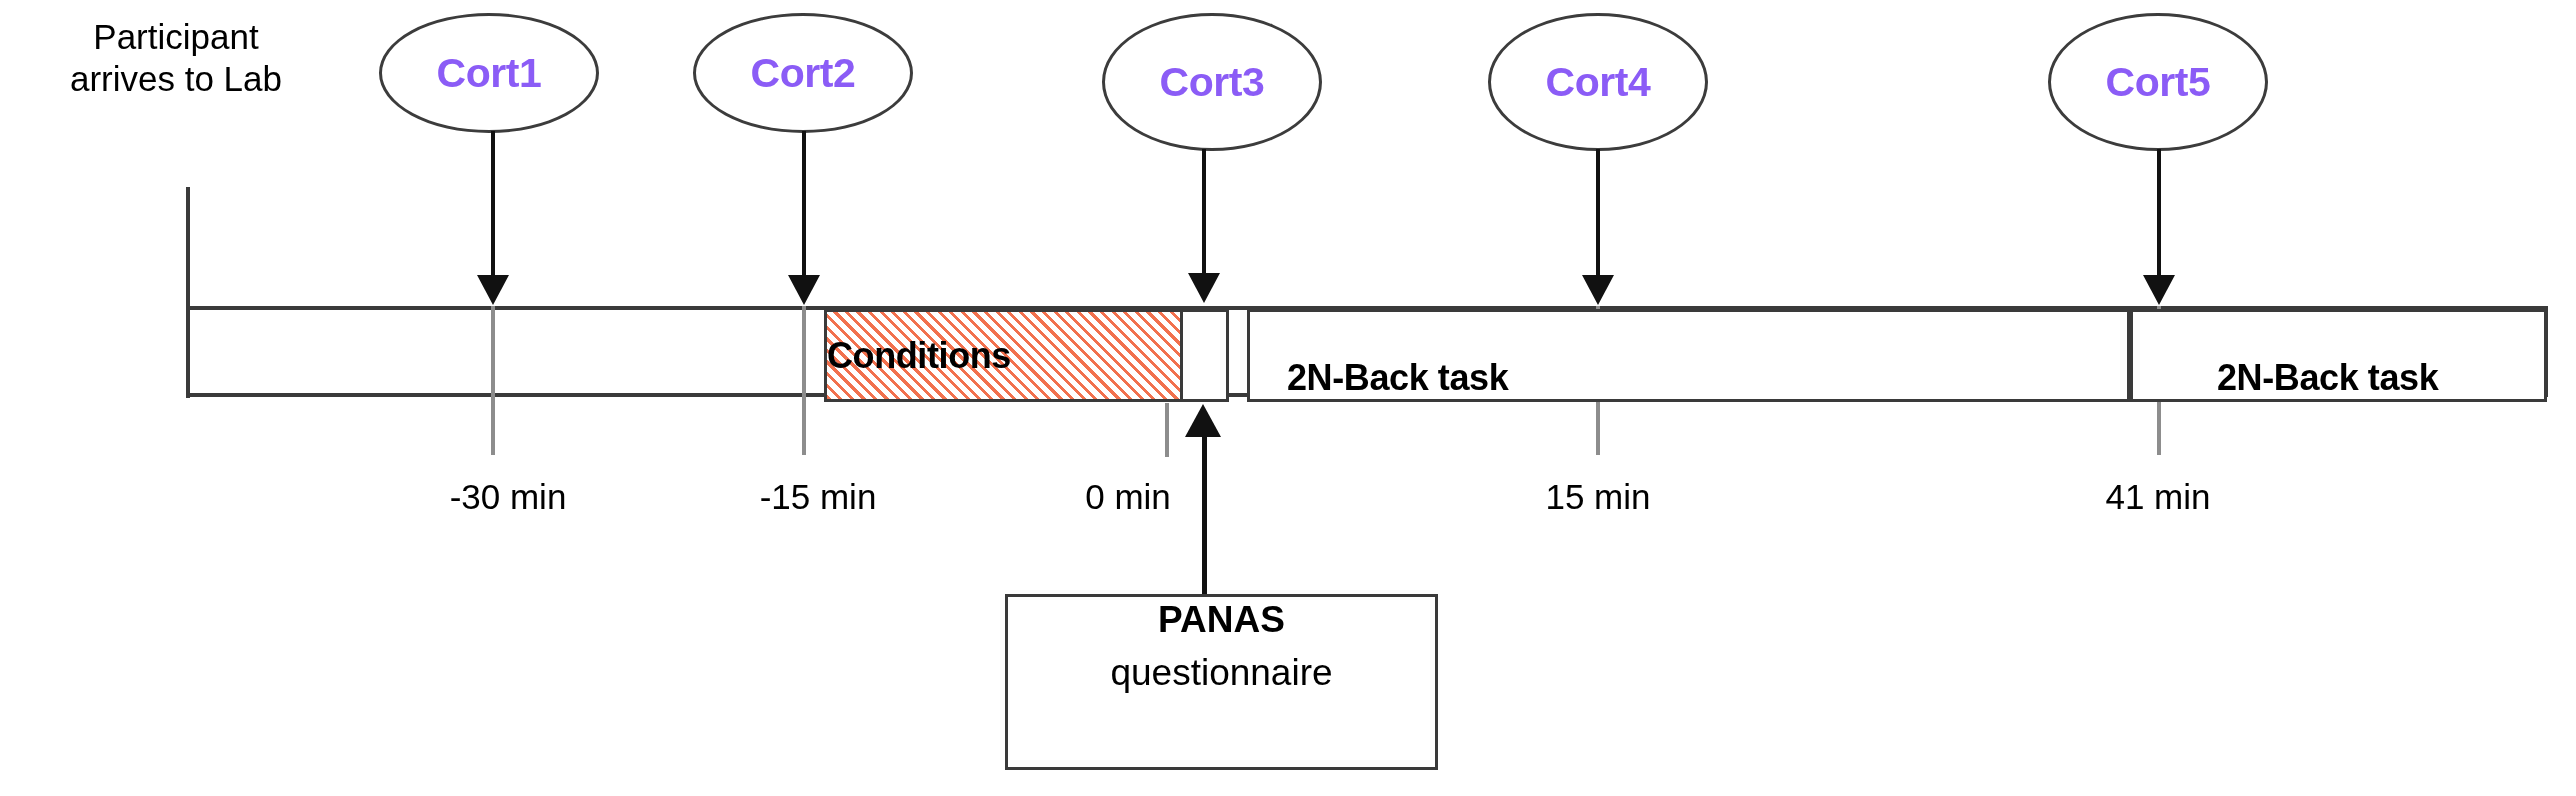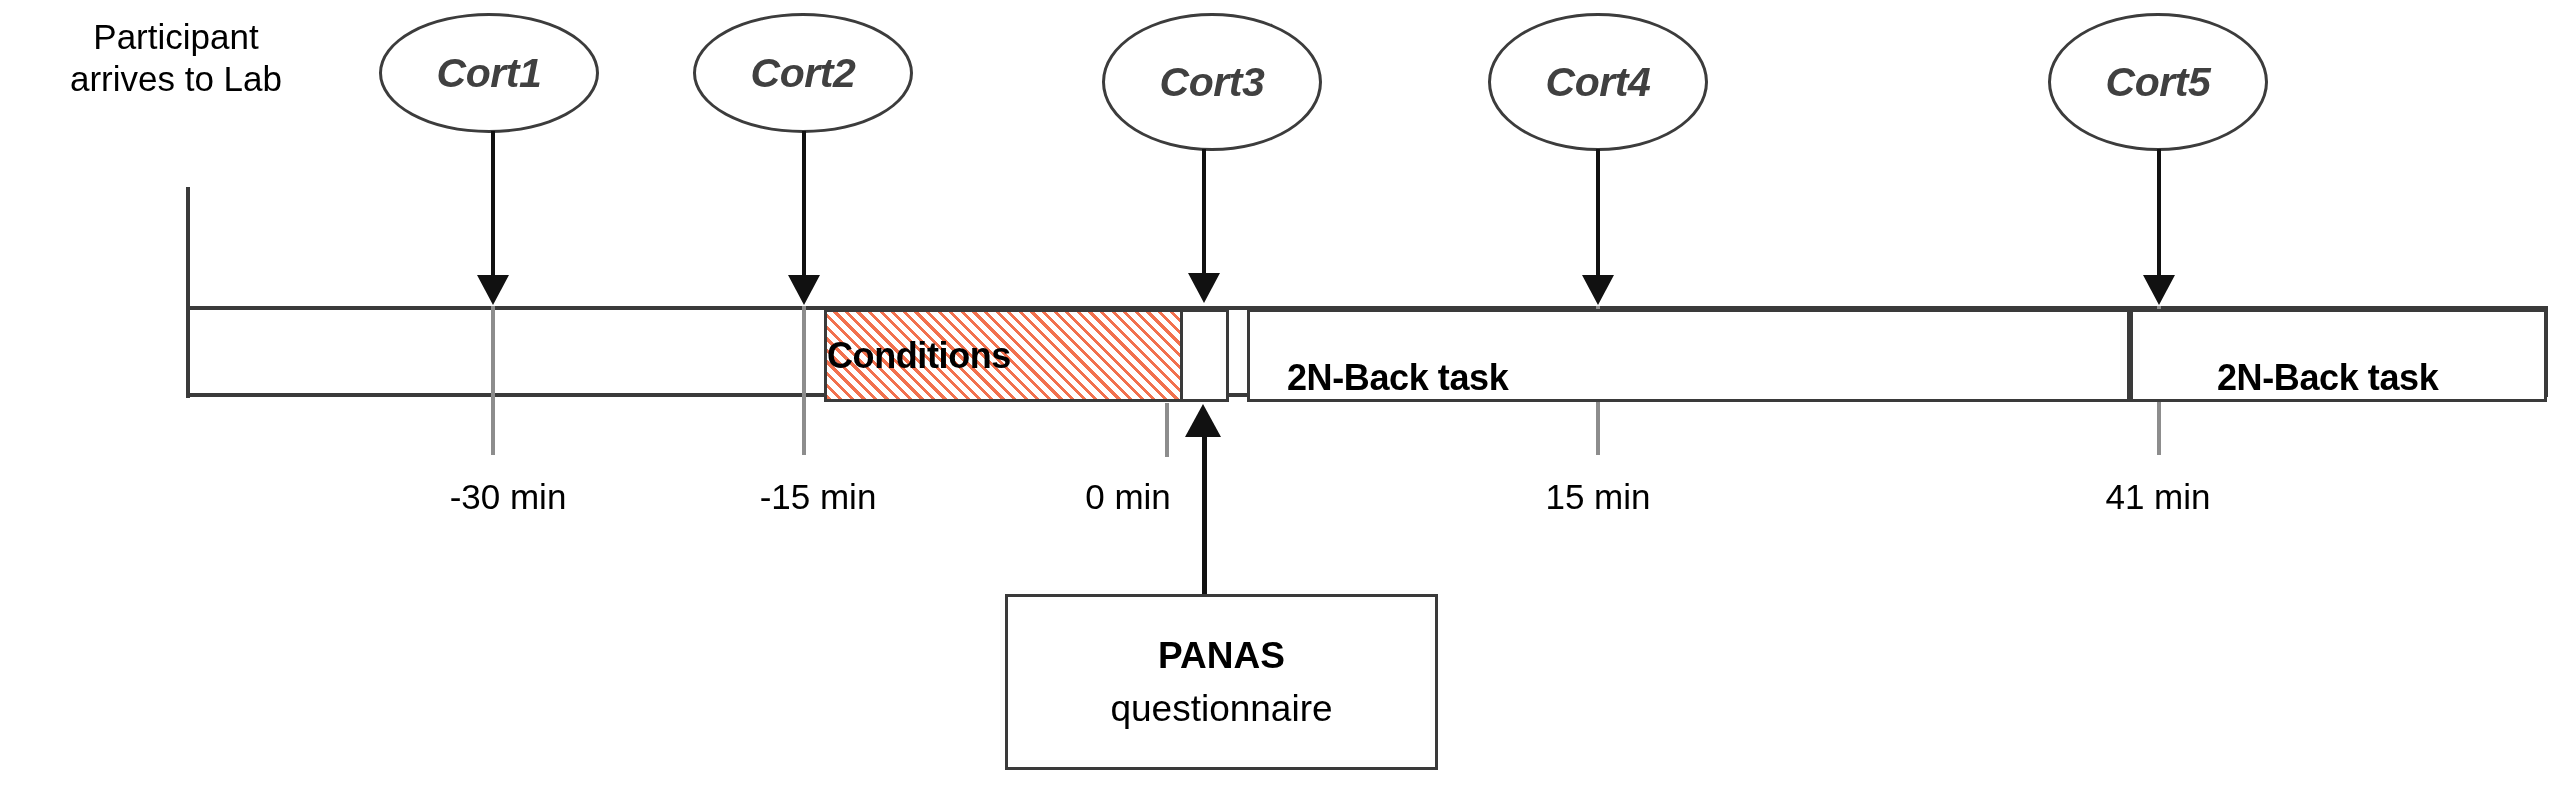"Cort1" .cort-text { color: #404040 -> #8b5cf6; font-style: italic -> none }
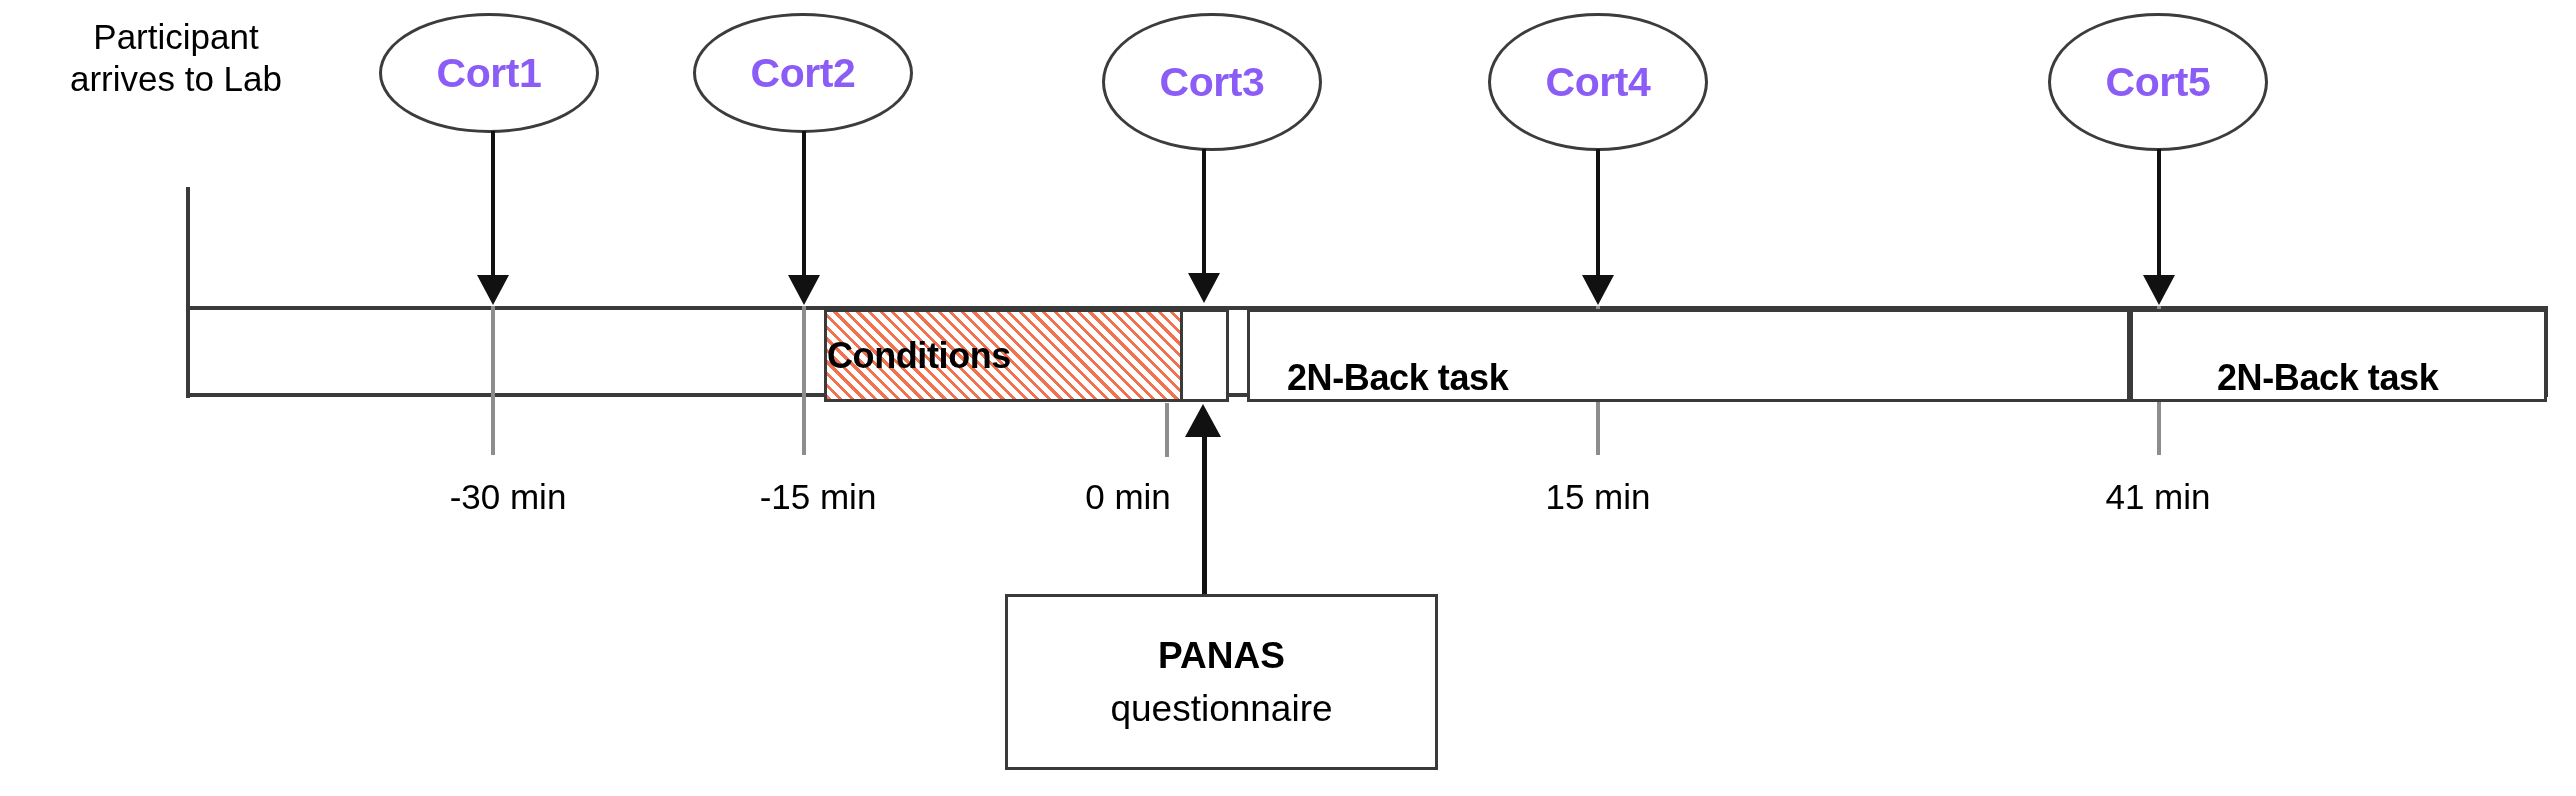"PANAS" .panas-box { justify-content: center -> none }
